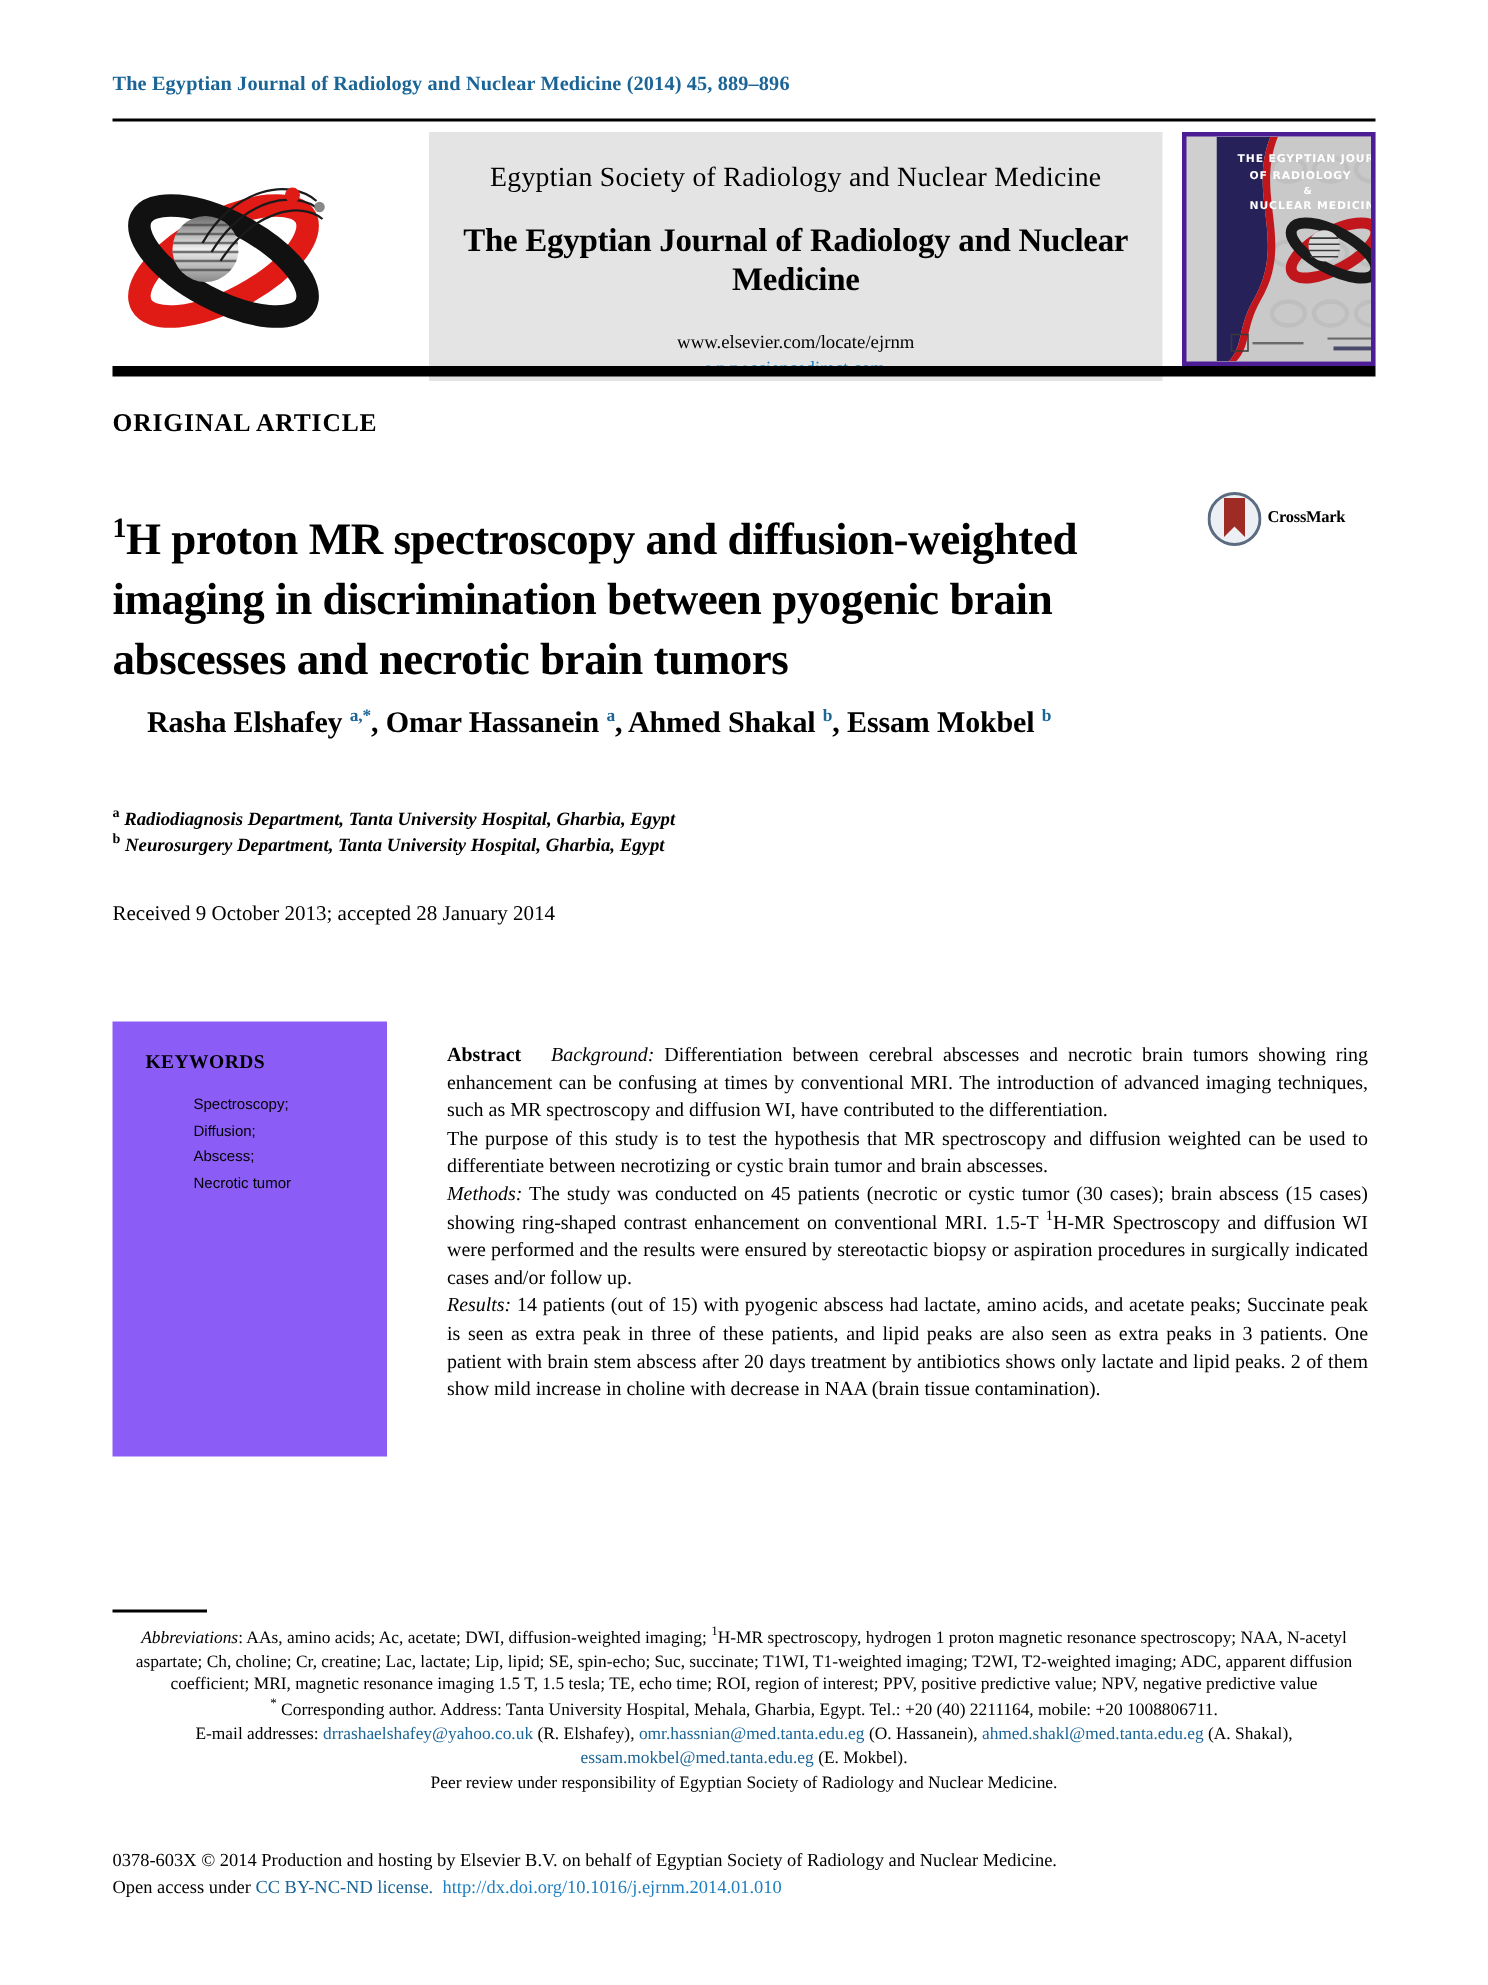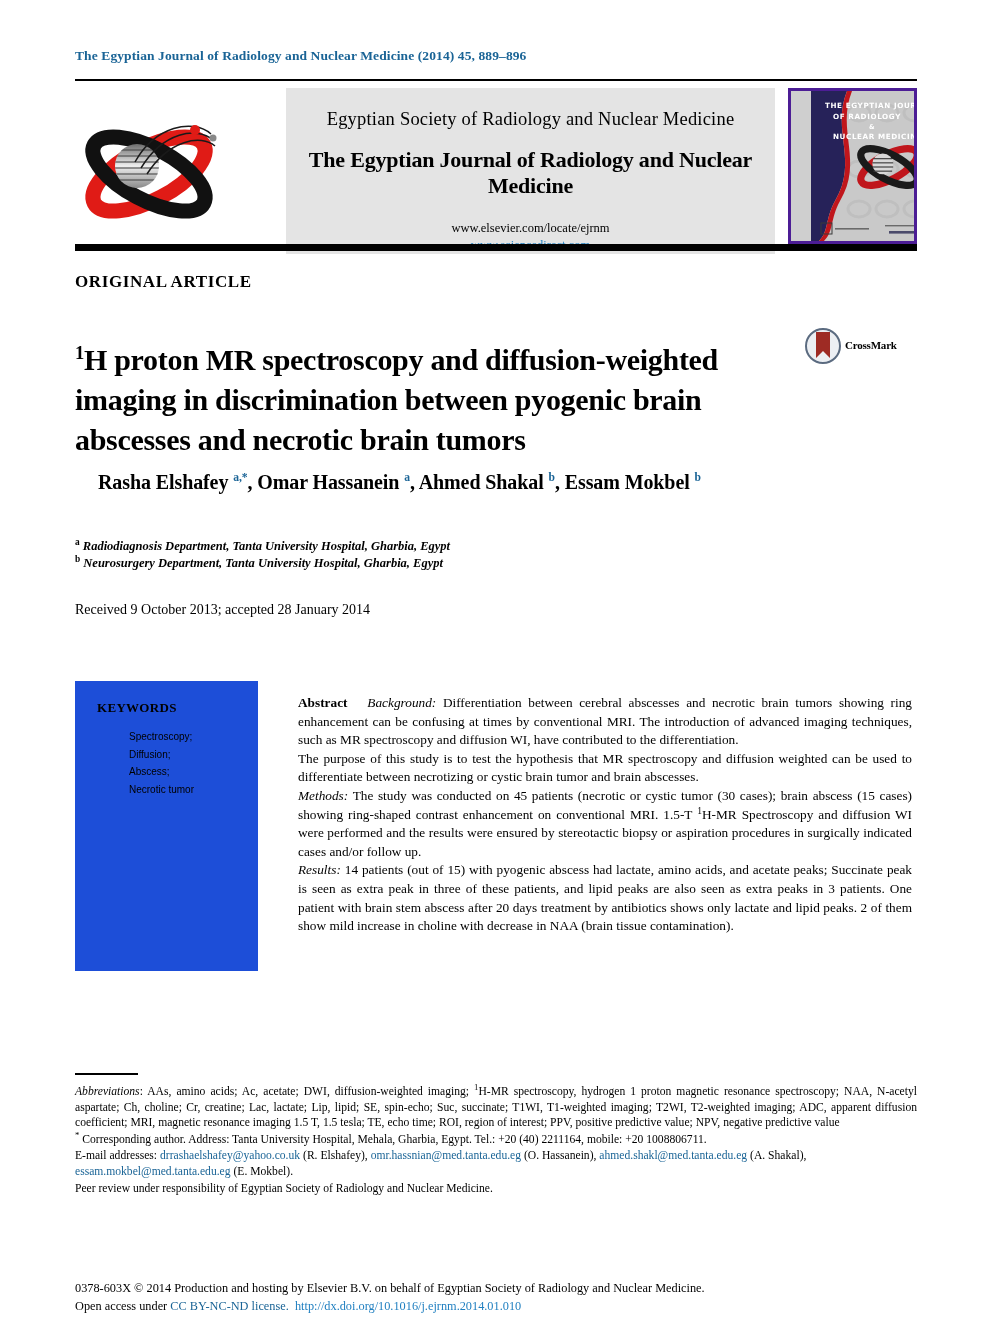"KEYWORDS" .keywords-box { background: #1d4ed8 -> #8b5cf6 }
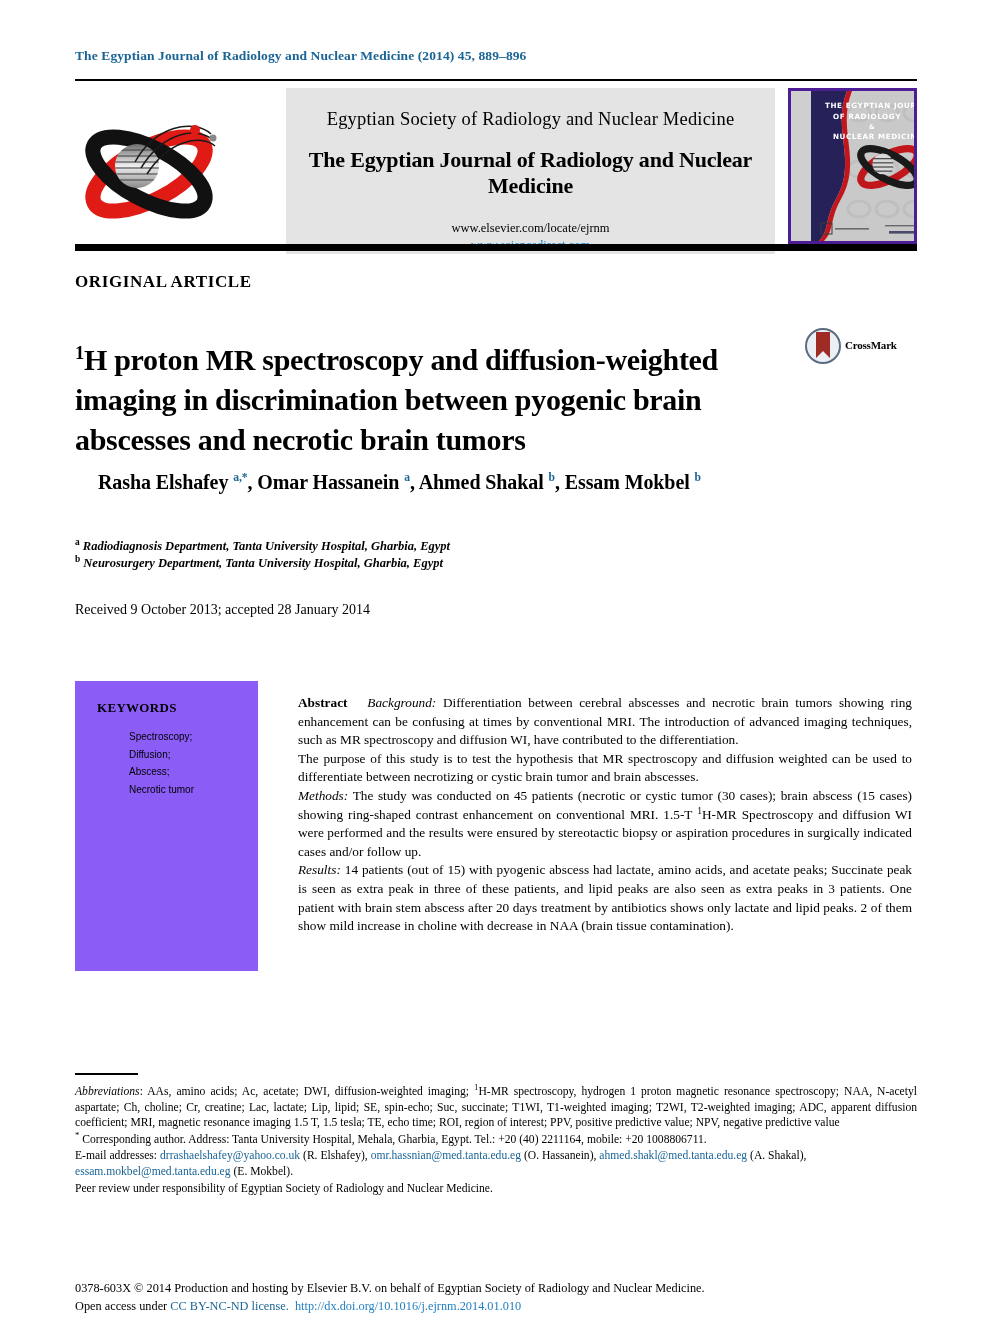"* Corresponding author. Address: Tanta" .footnotes p { text-align: none -> center }
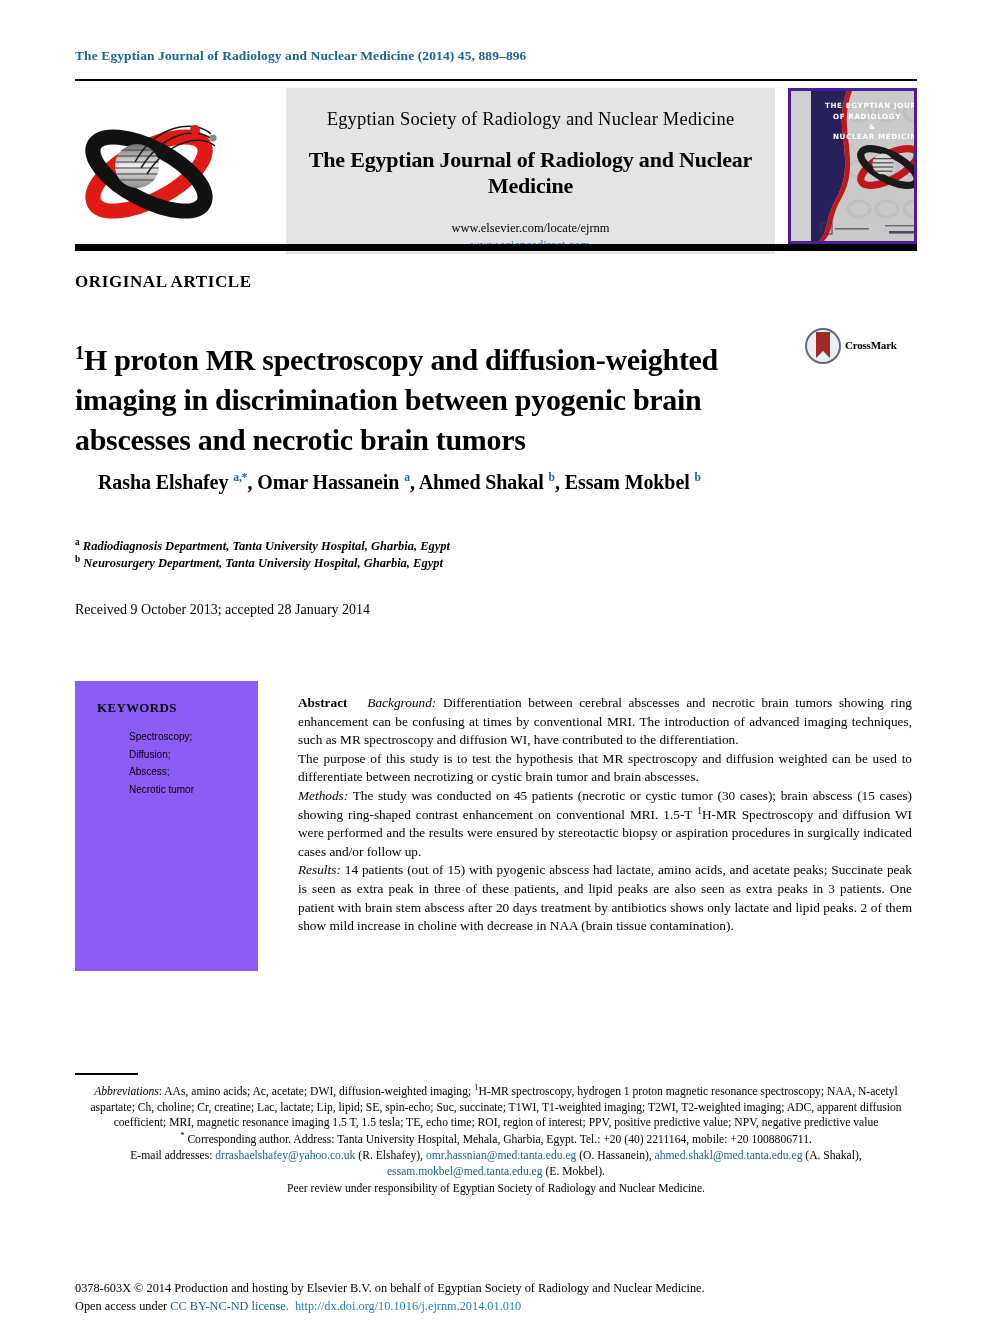"0378-603X © 2014 Production and" .bottom-block { margin-top: 48px -> none }
